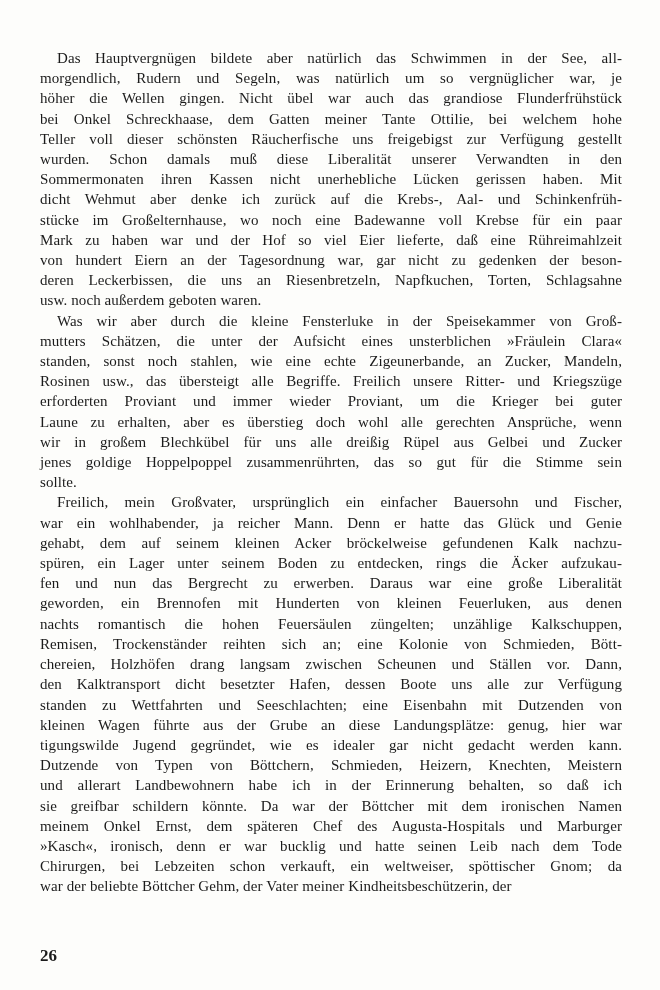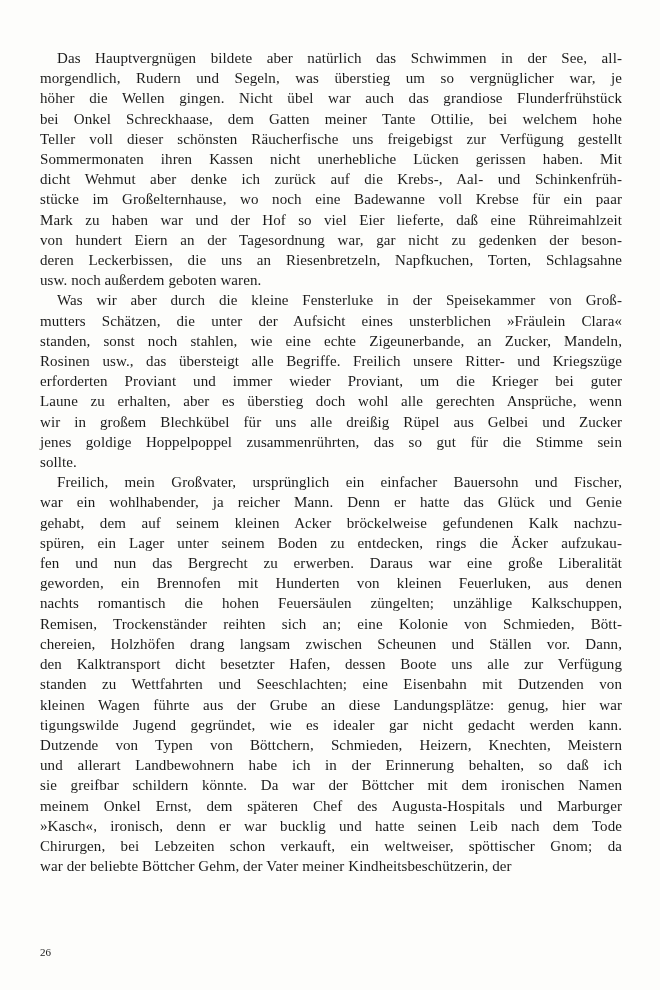"morgendlich, Rudern und Segeln, was" div.line { text: überstieg -> natürlich }
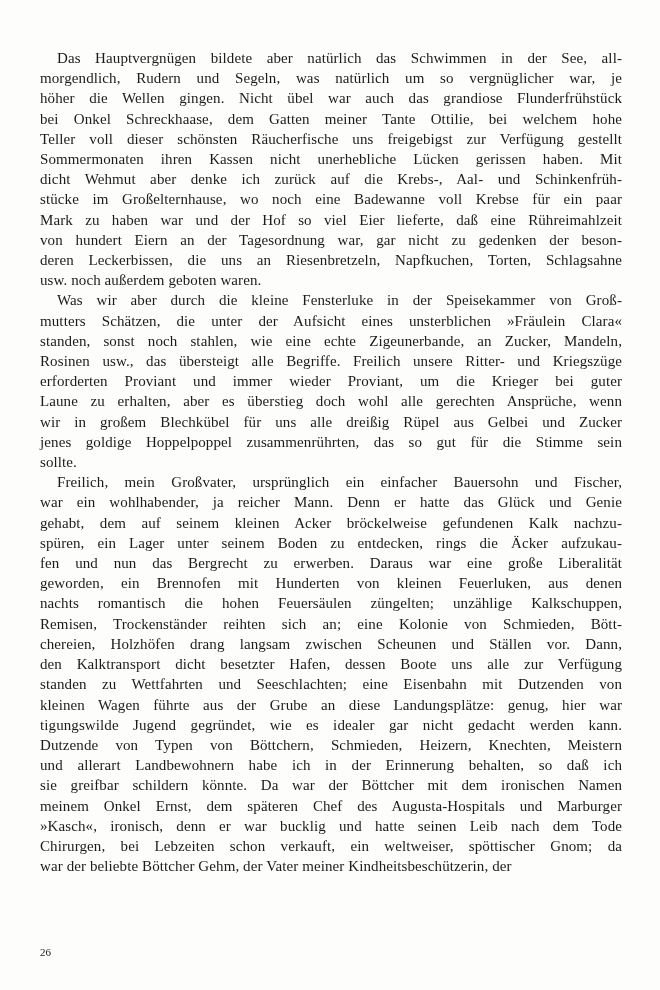"wurden. Schon damals muß diese" div.line { html: none -> <div>wurden. Schon damals muß diese Liberalität unserer Verwandten in den</div> }
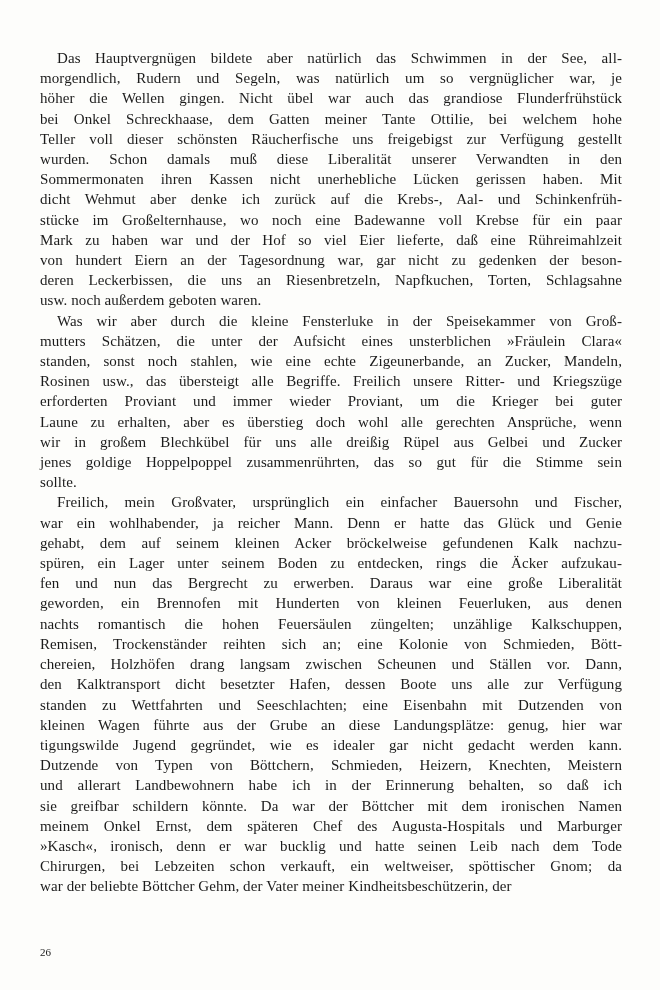"26" .page-number { font-size: 11px -> 17px; font-weight: none -> bold }
